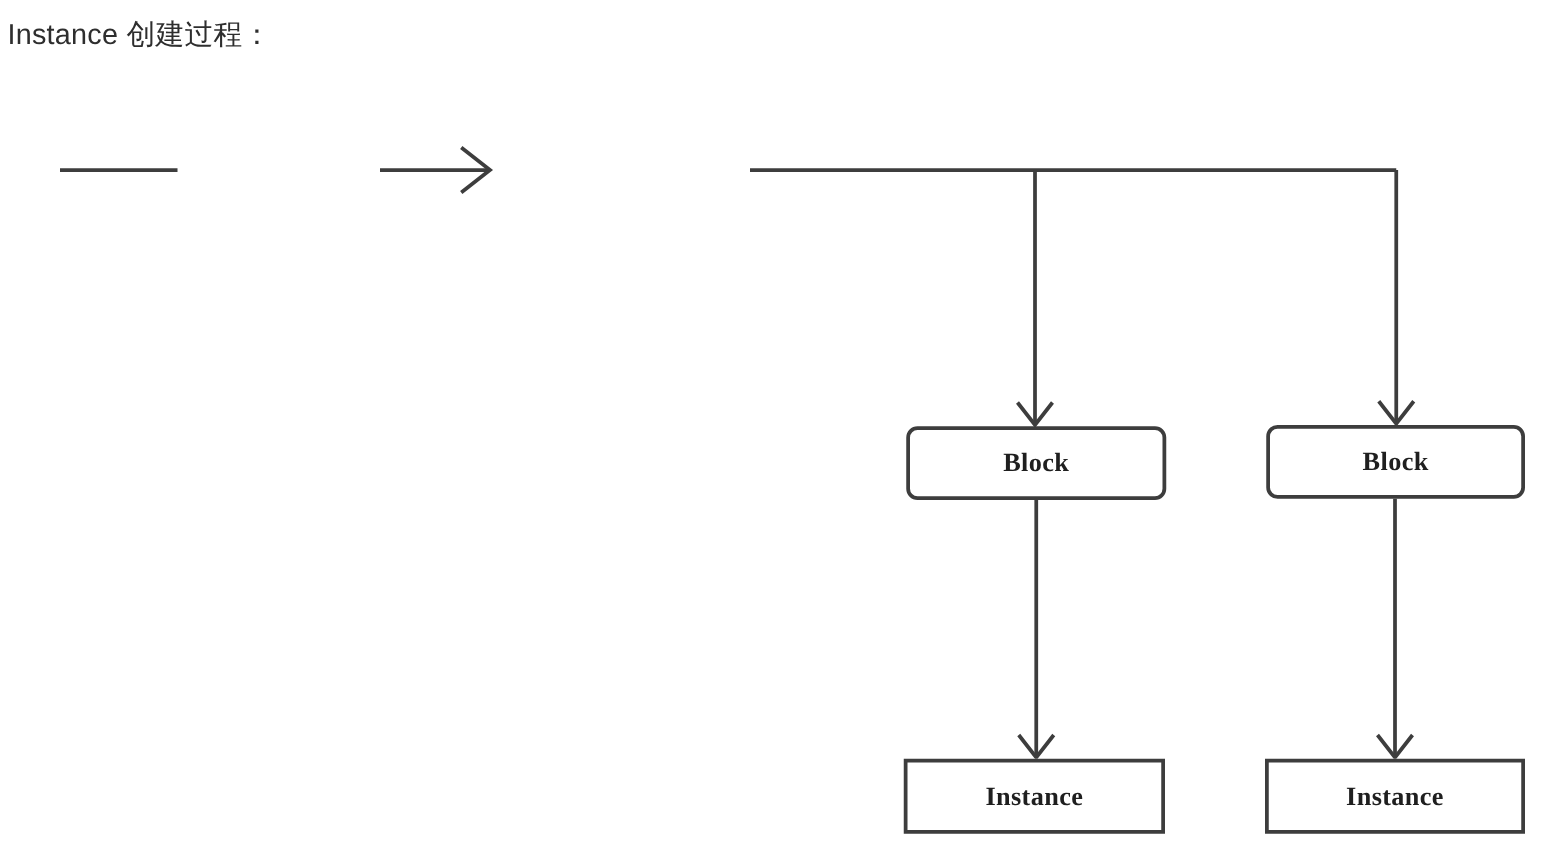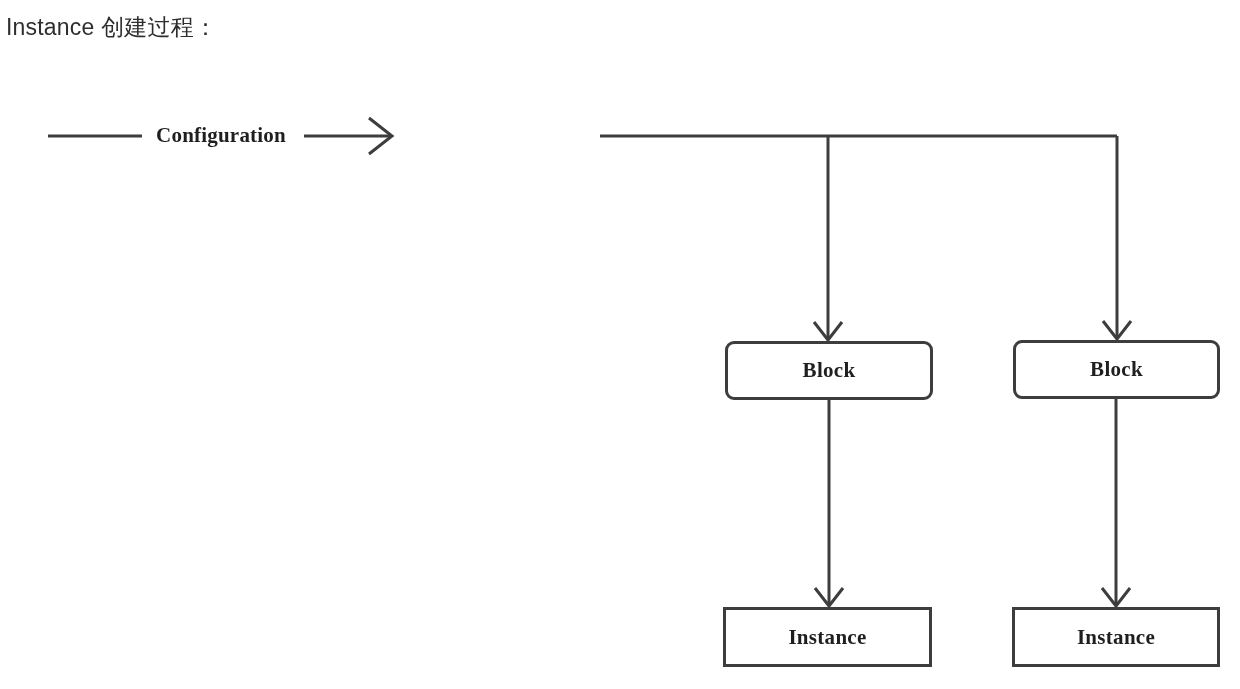"Configuration" div.edge-label { html: <div>Configuration</div> -> none }
